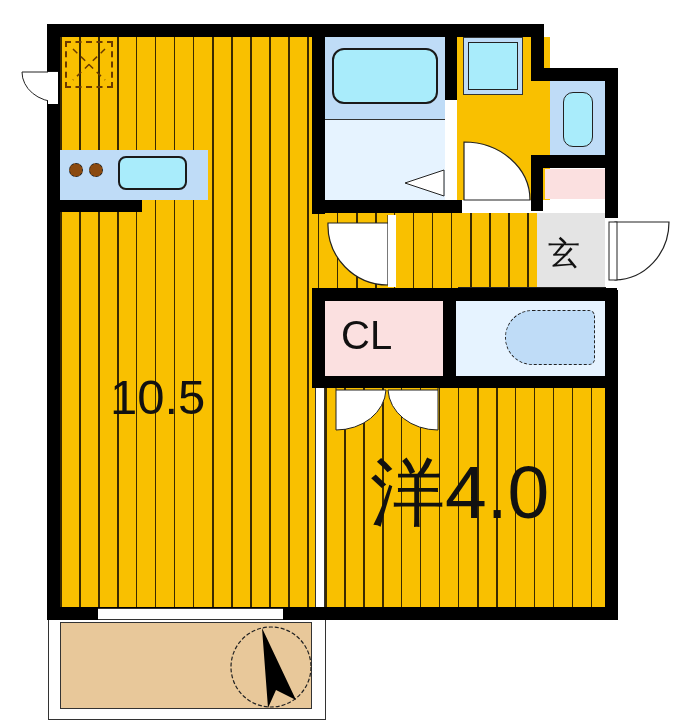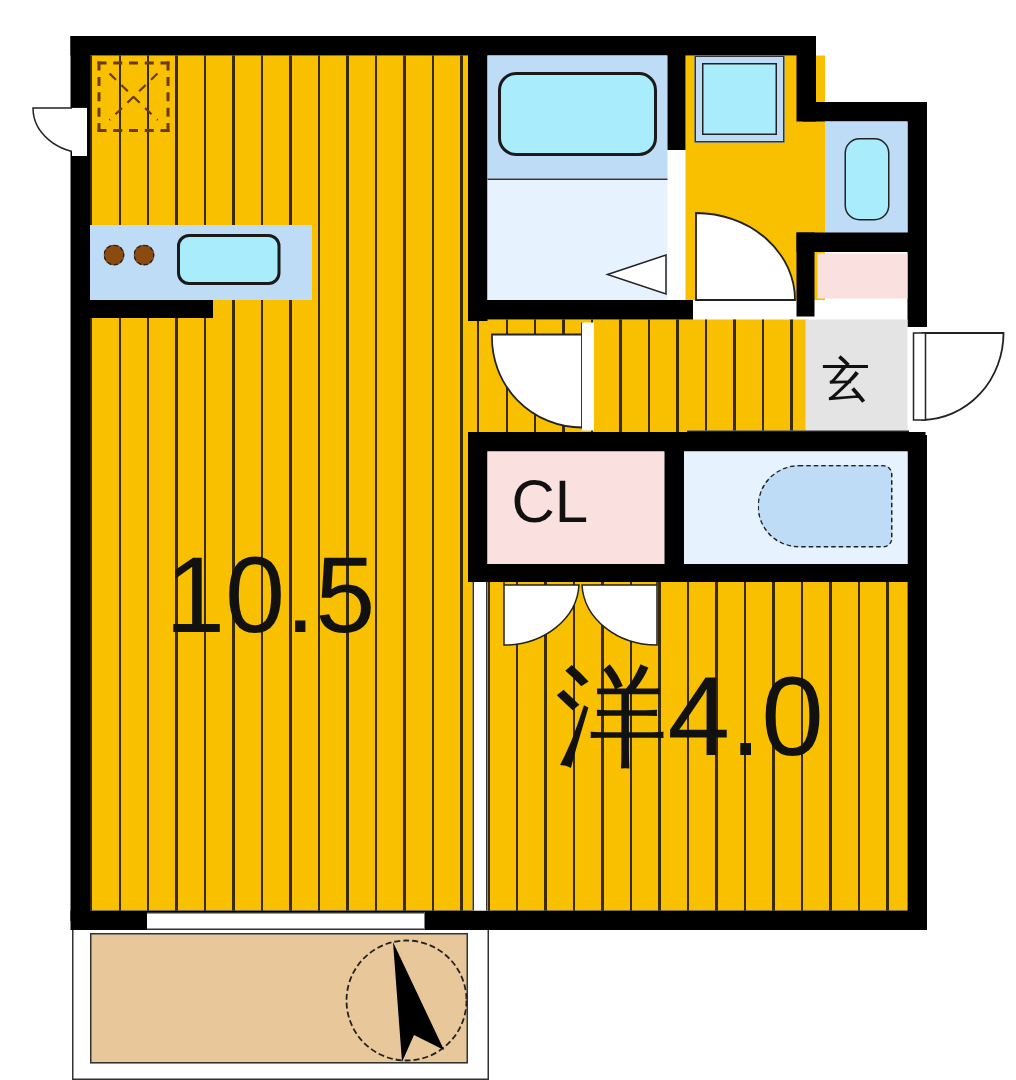"10.5" div.label { font-size: 72px -> 49px }
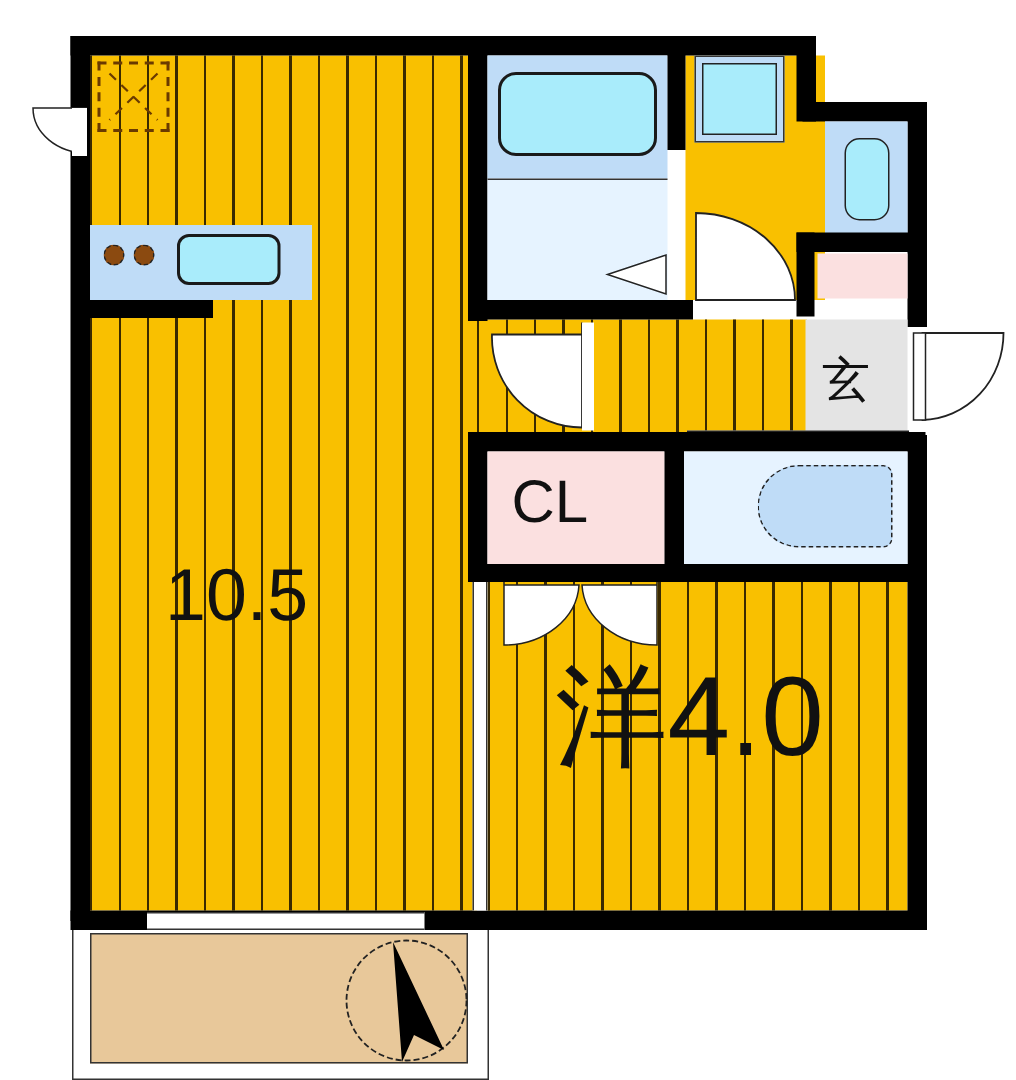"洋4.0" div.label { top: 440px -> 455px }
